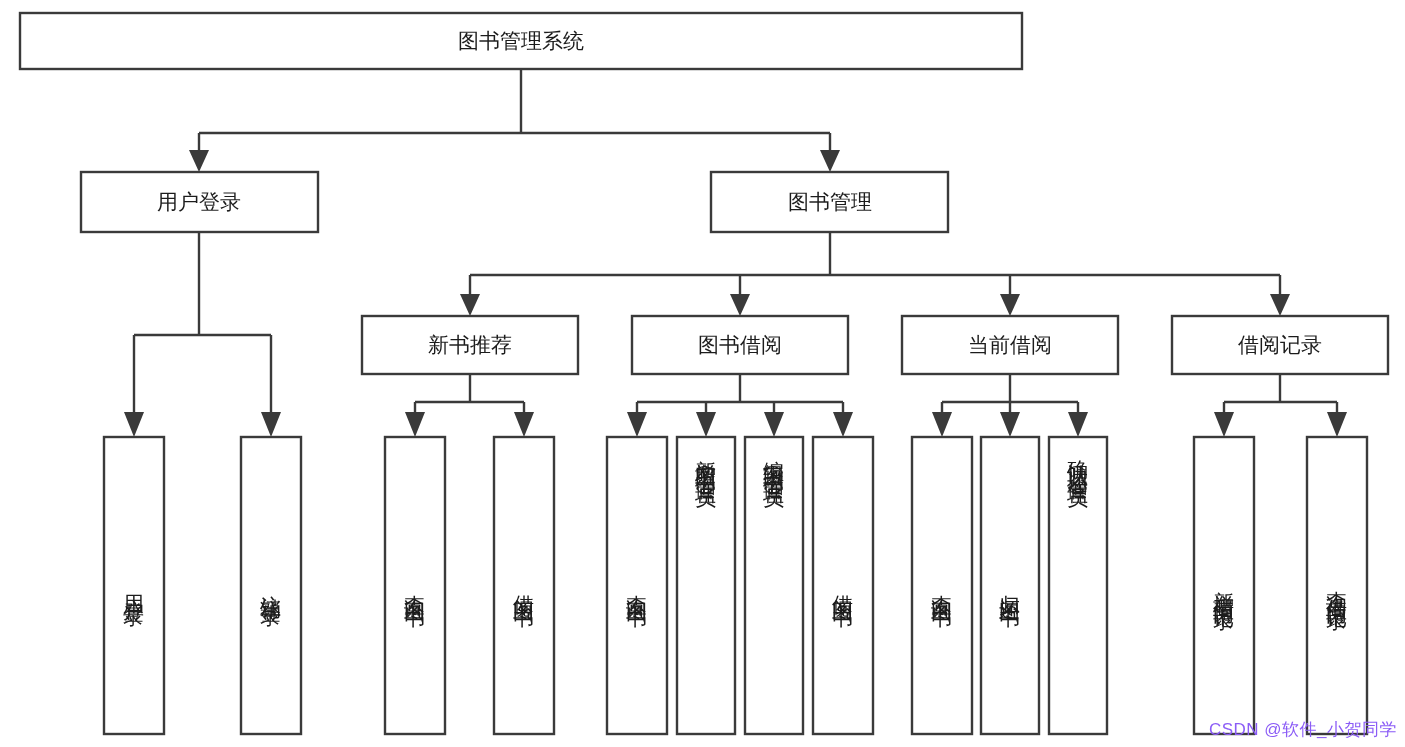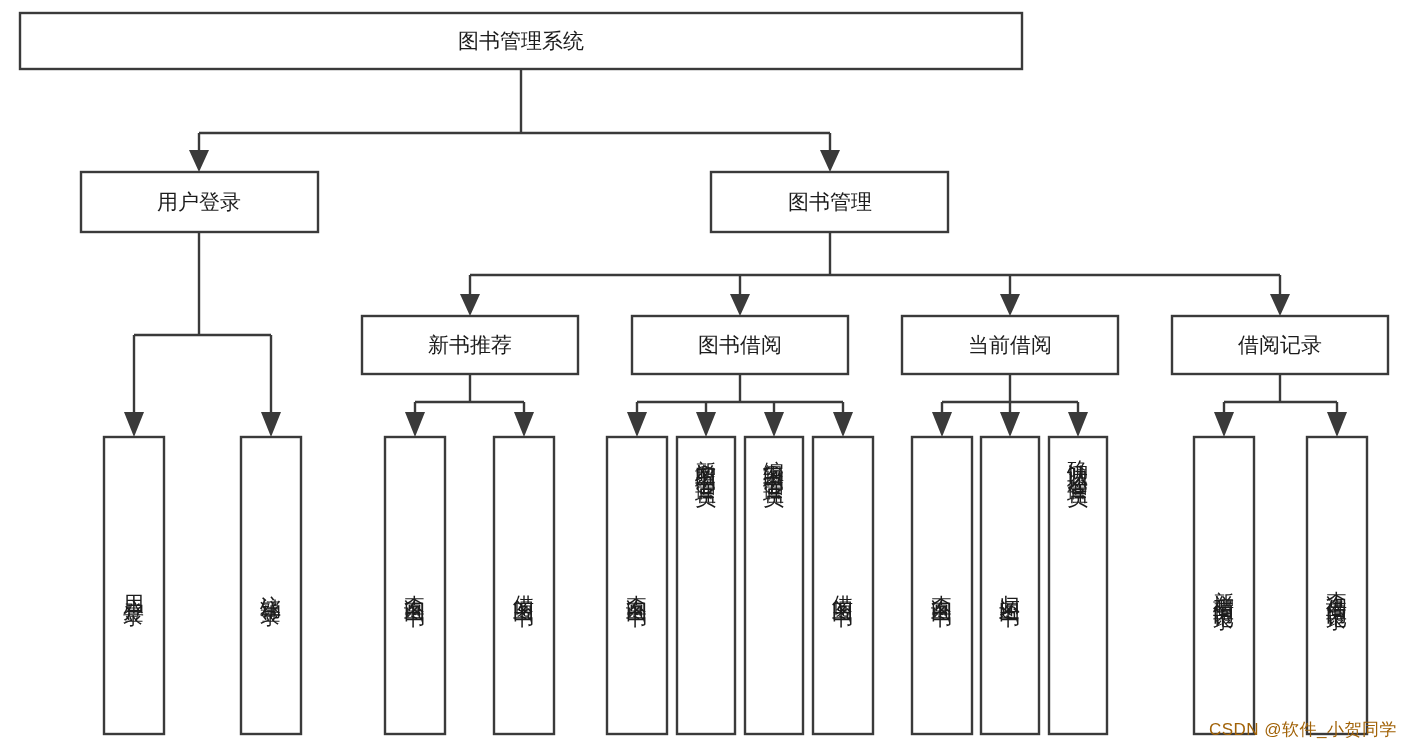"CSDN @软件_小贺同学" .watermark { color: #a16207 -> #8b5cf6 }
